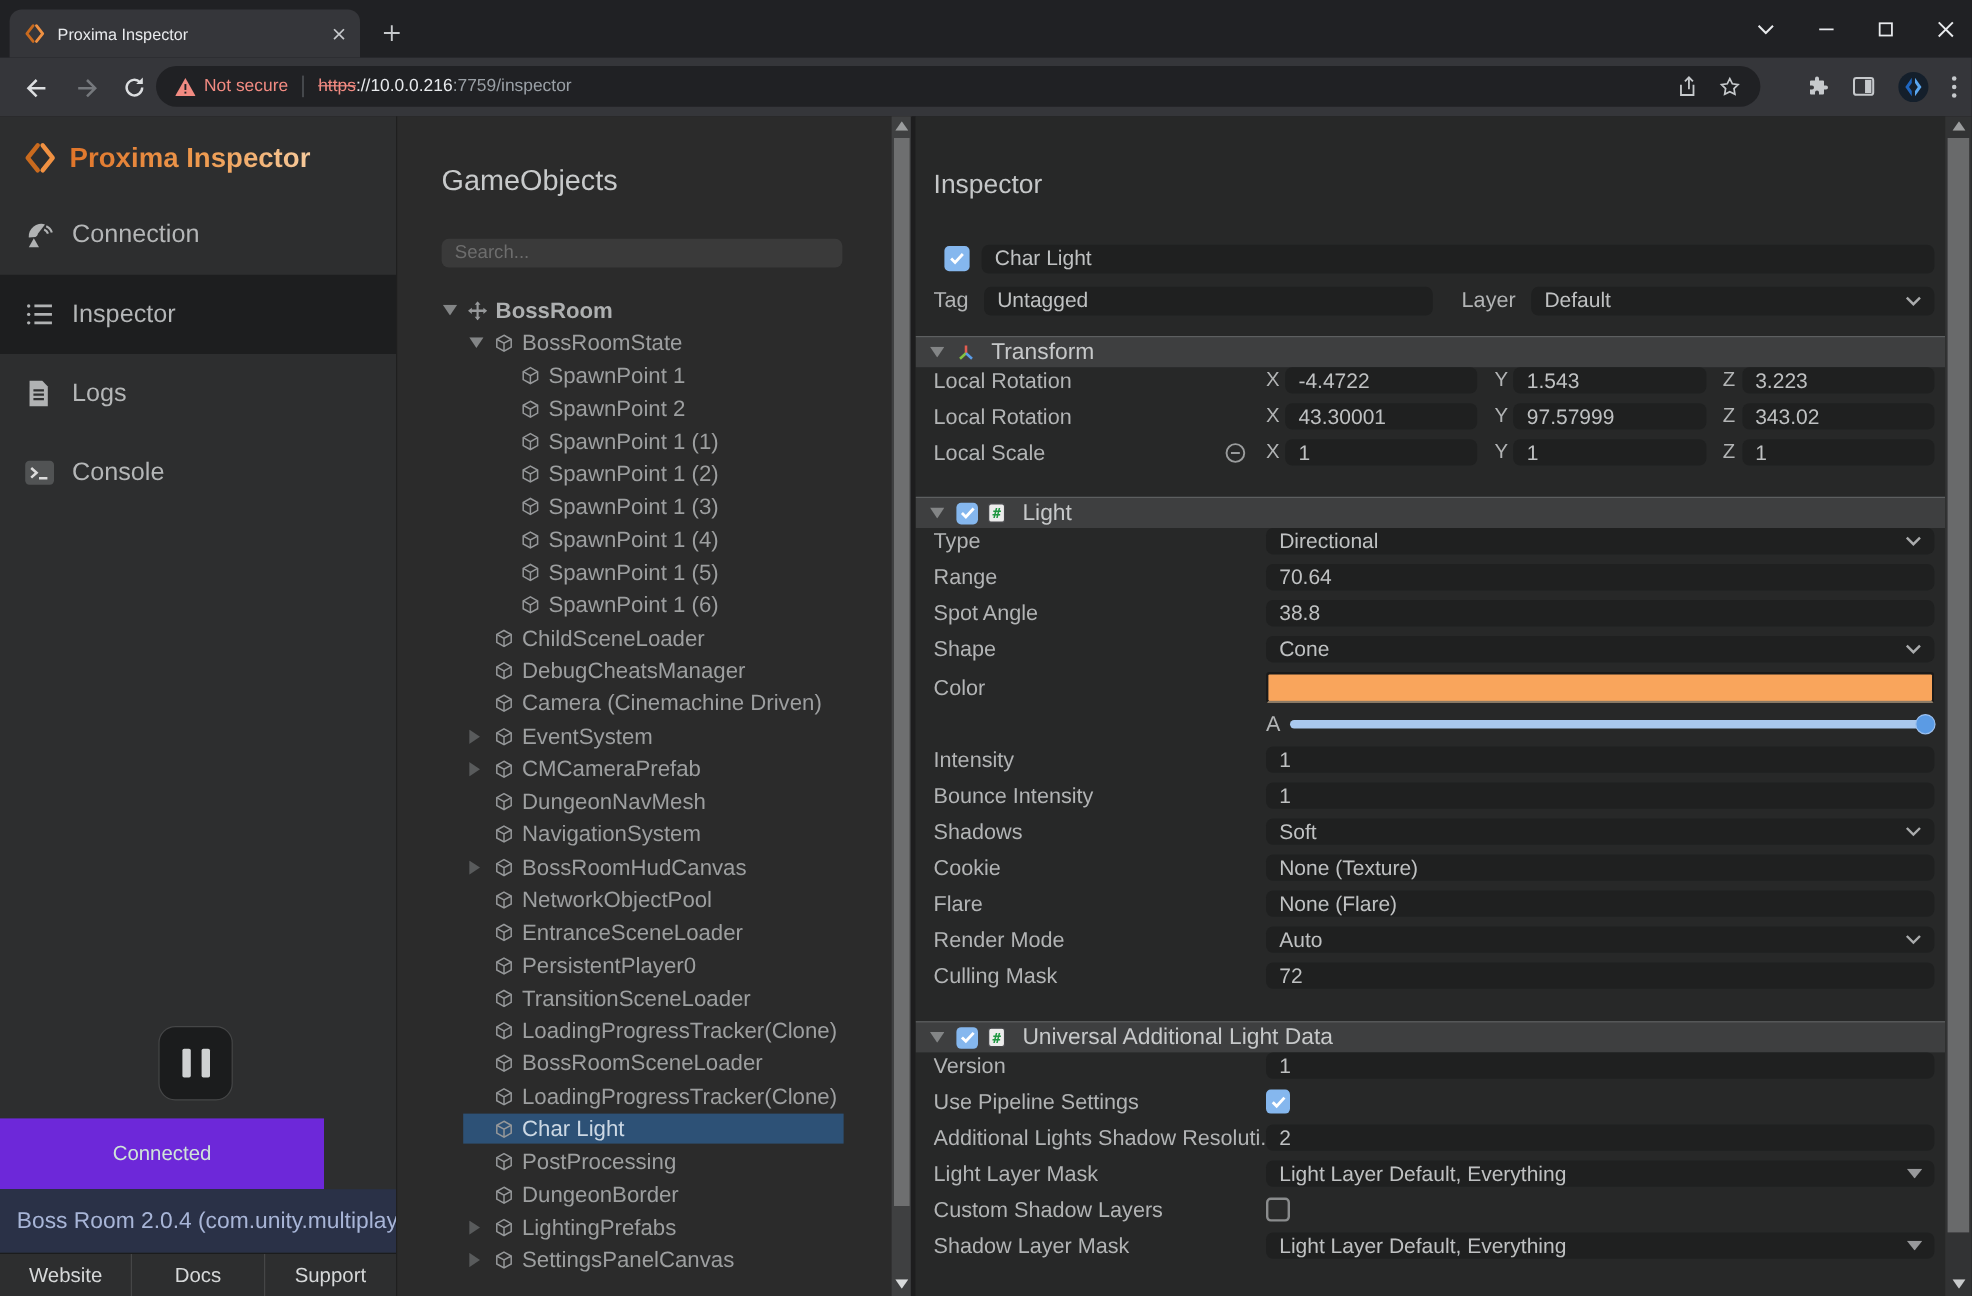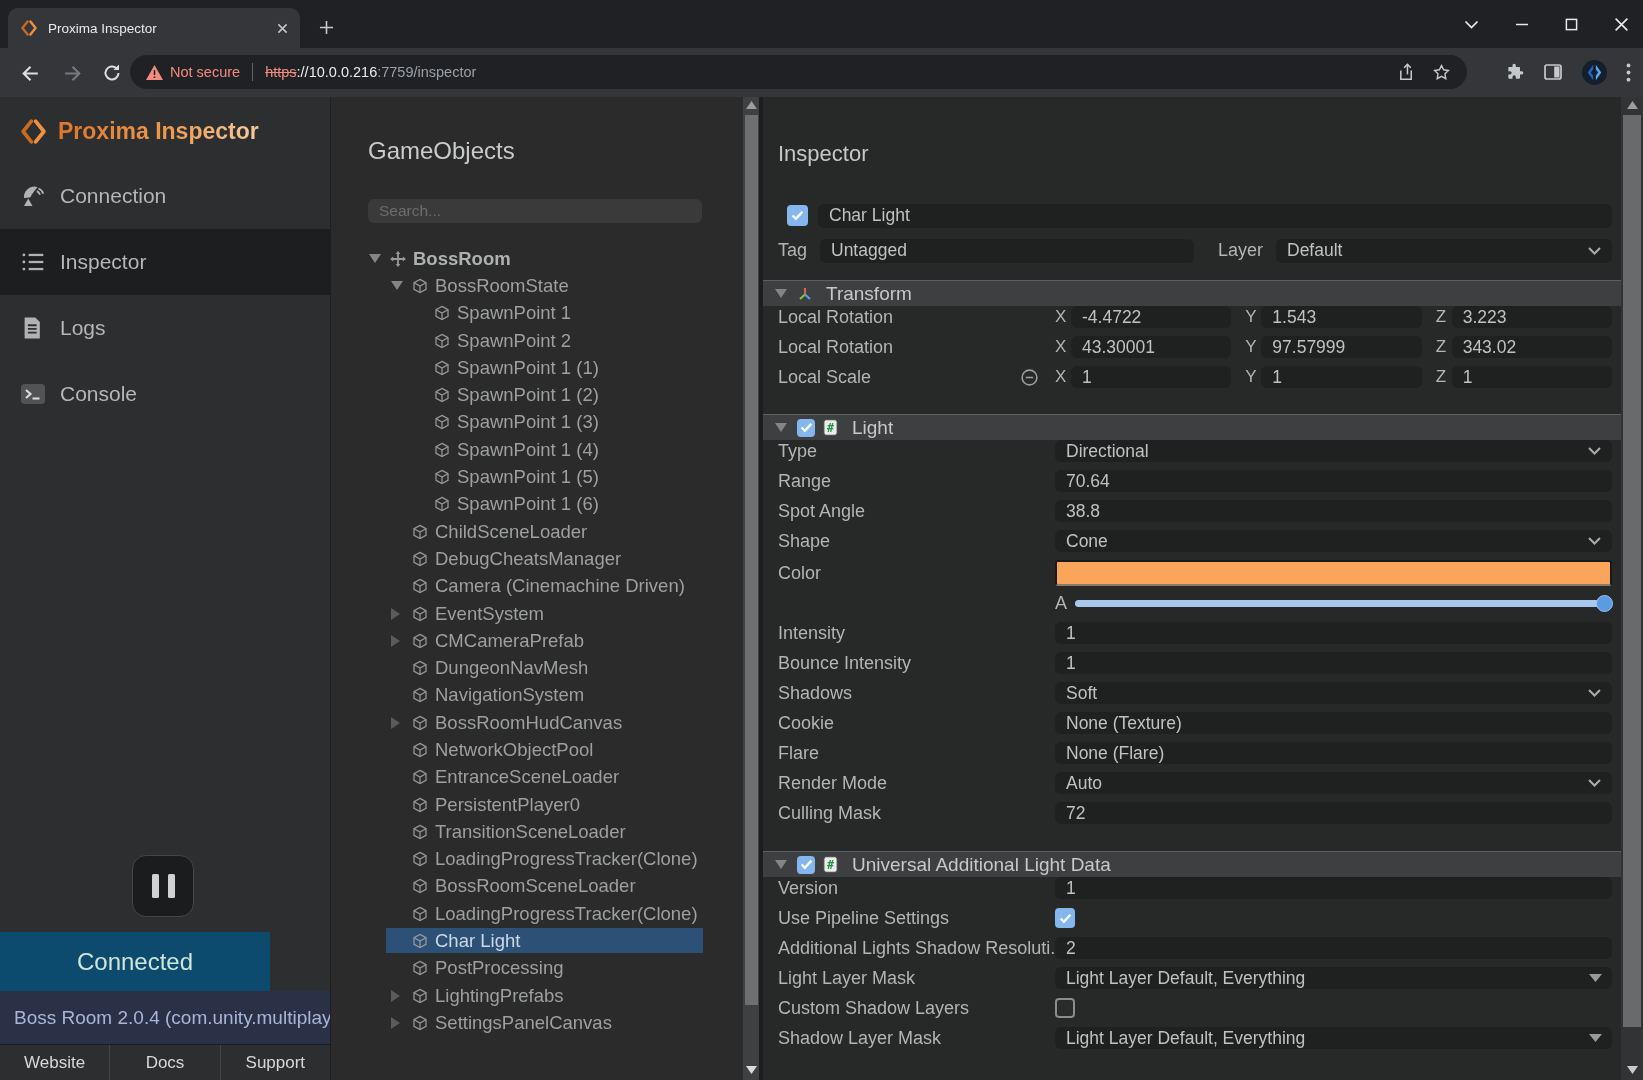"Connected" #connected { background: #0c4a6e -> #6d28d9; font-size: 24px -> 17px }
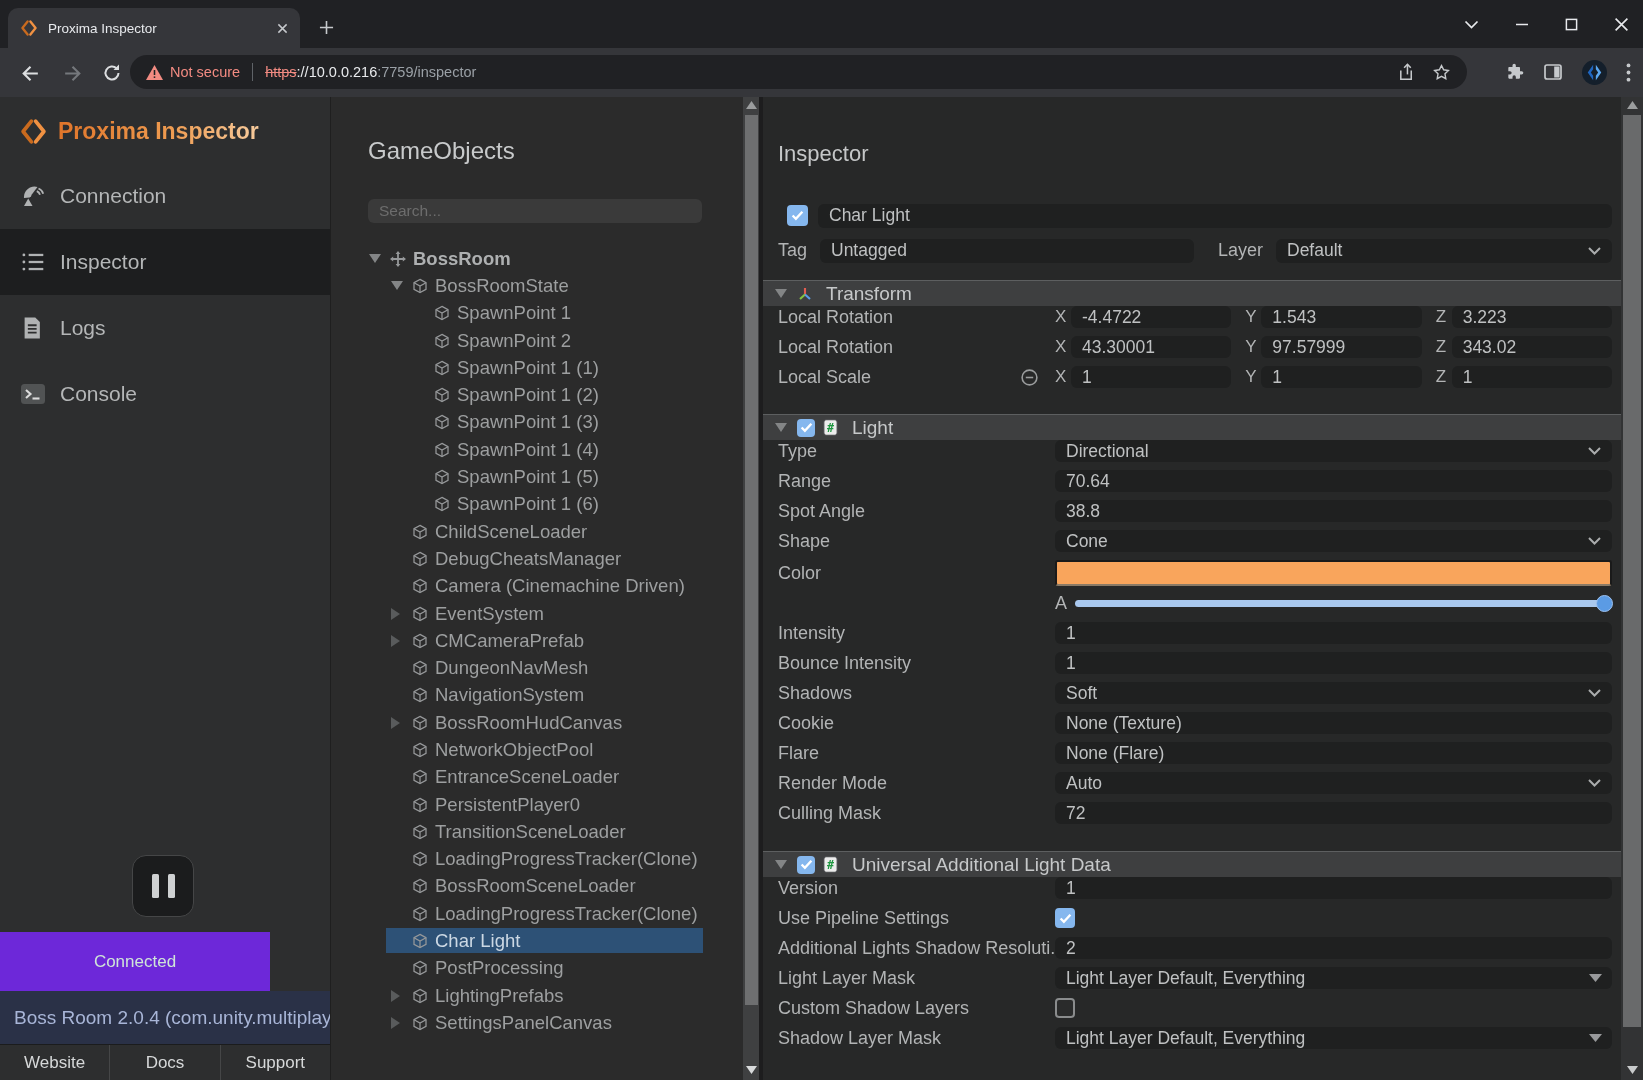"DungeonBorder" div.trow { html: none -> <div> <span></span> <span> <svg> <path></path> <path></path> </svg> </span> <span>DungeonBorder</span> </div> }
